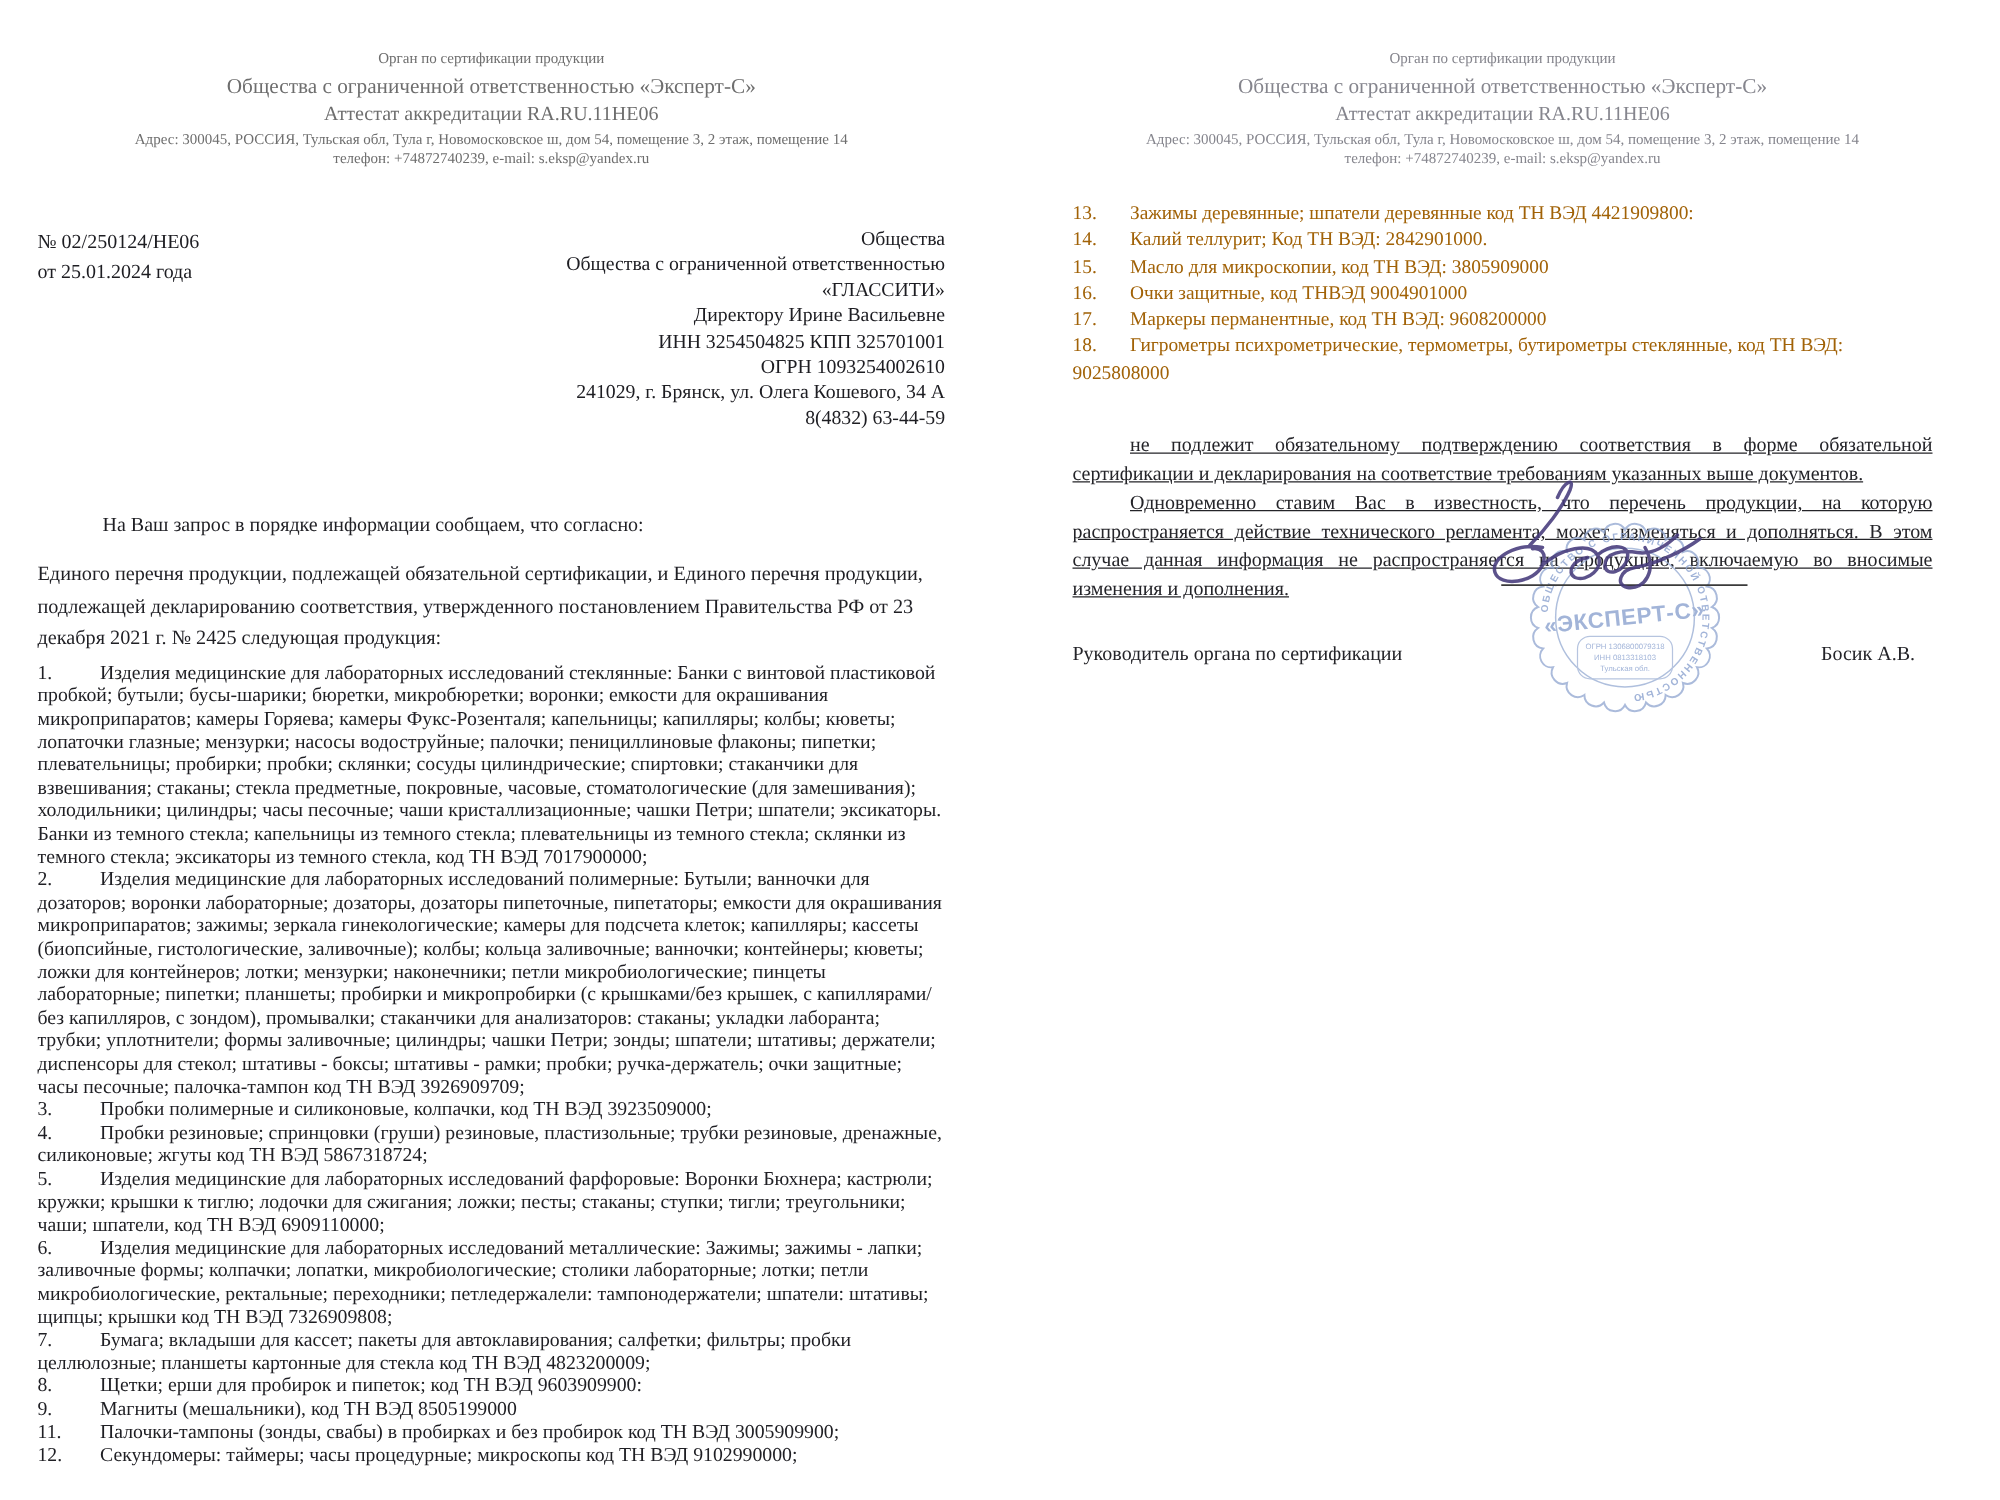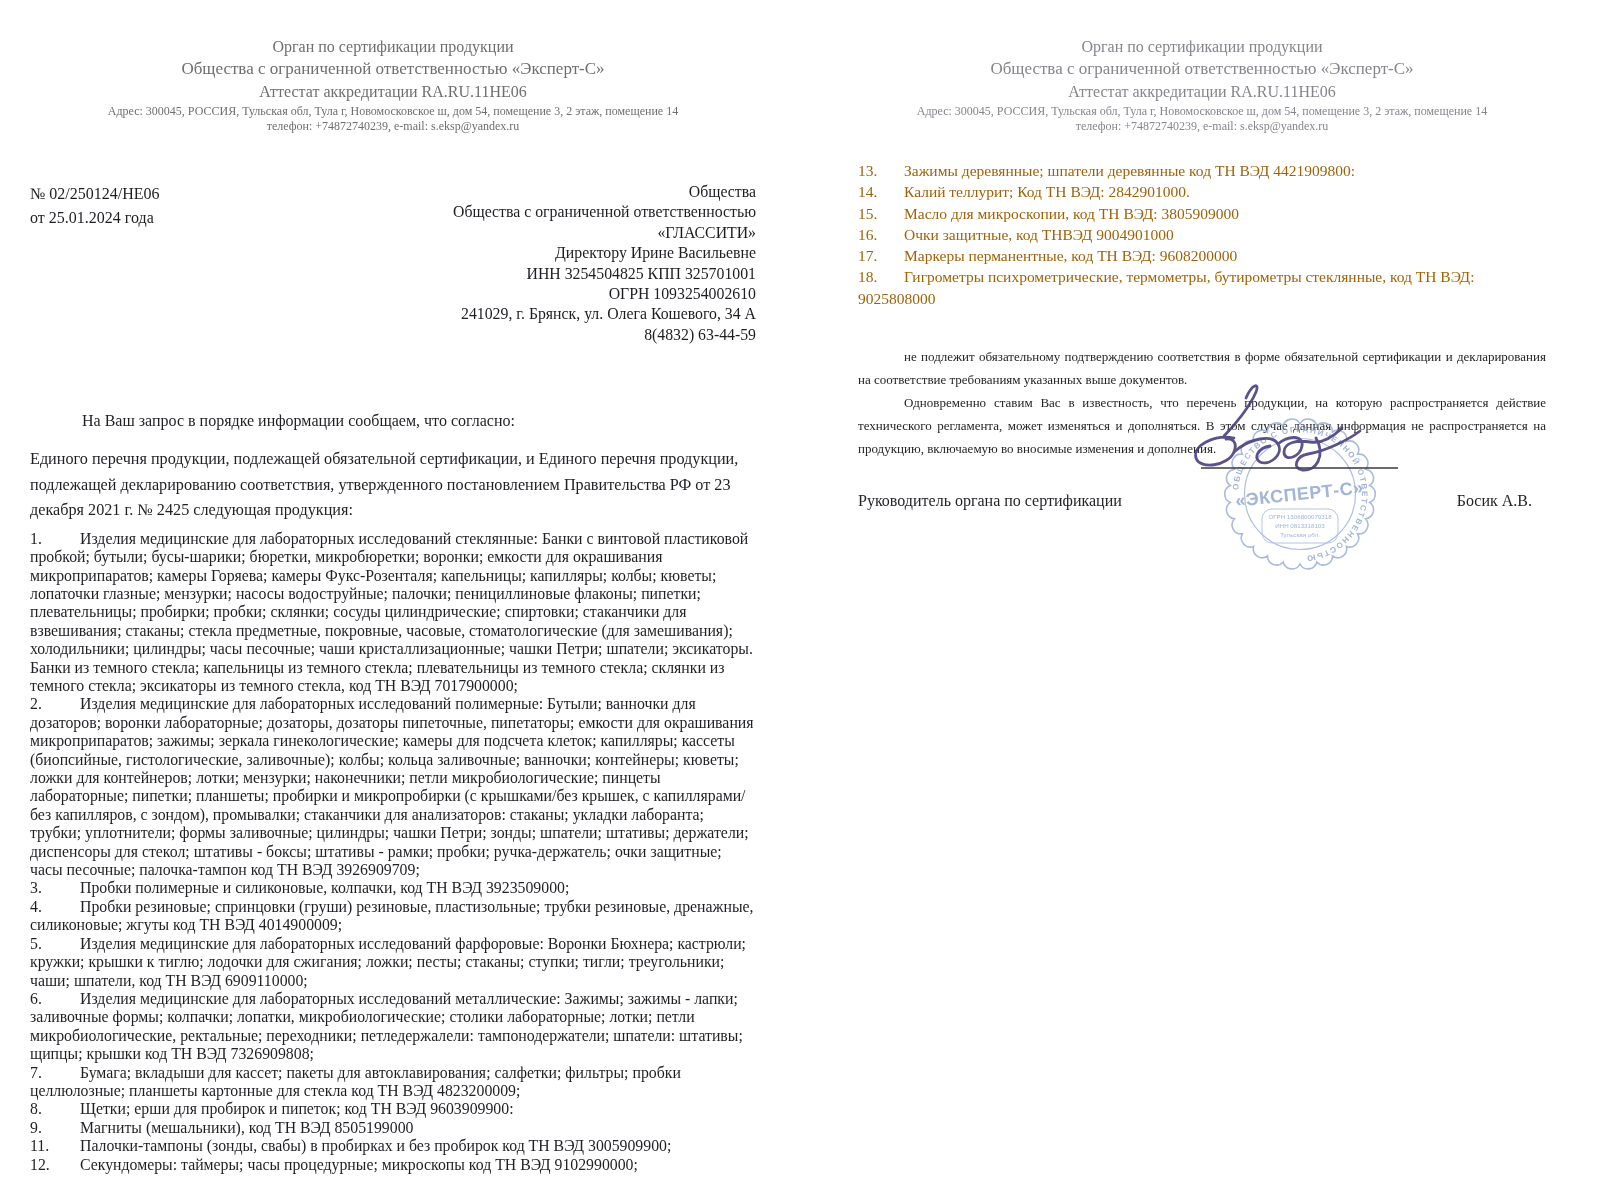"Орган по сертификации продукции" .doc-header .h1 { font-size: 16px -> 12px }
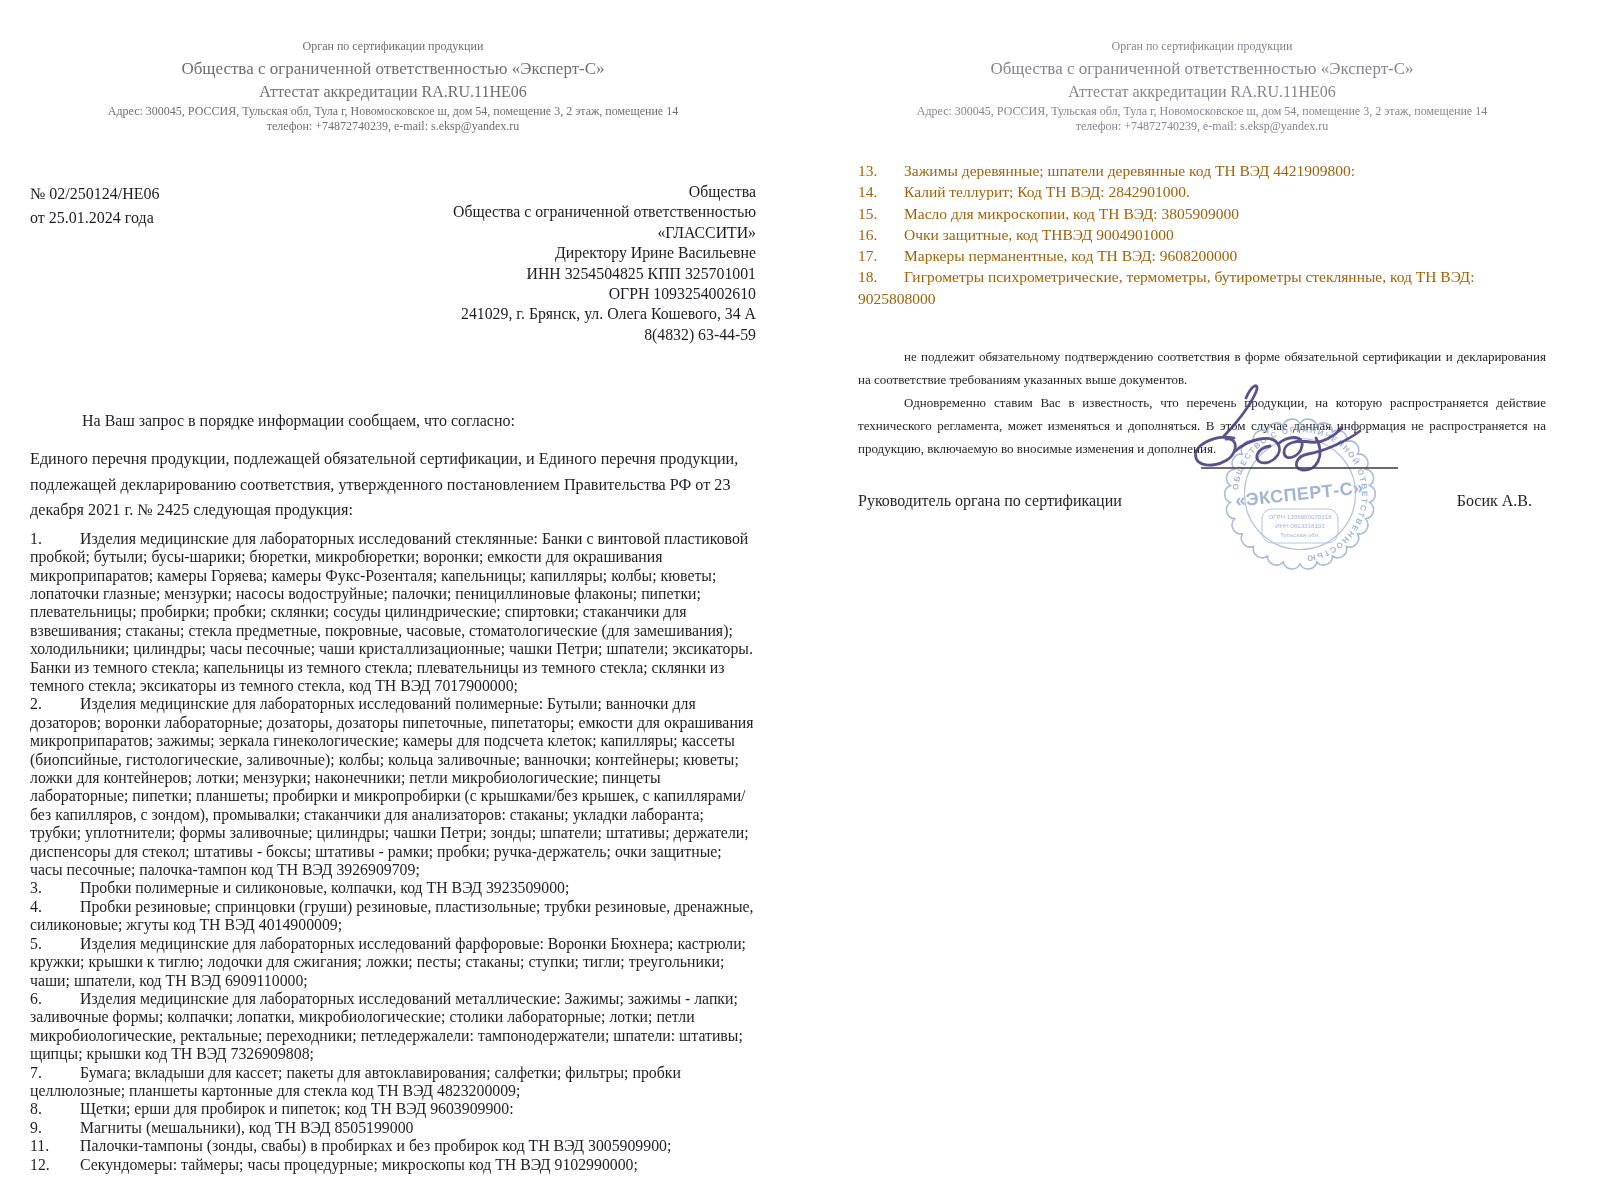"не подлежит обязательному подтверждению" .para { font-size: 13px -> 16px; text-decoration: none -> underline }
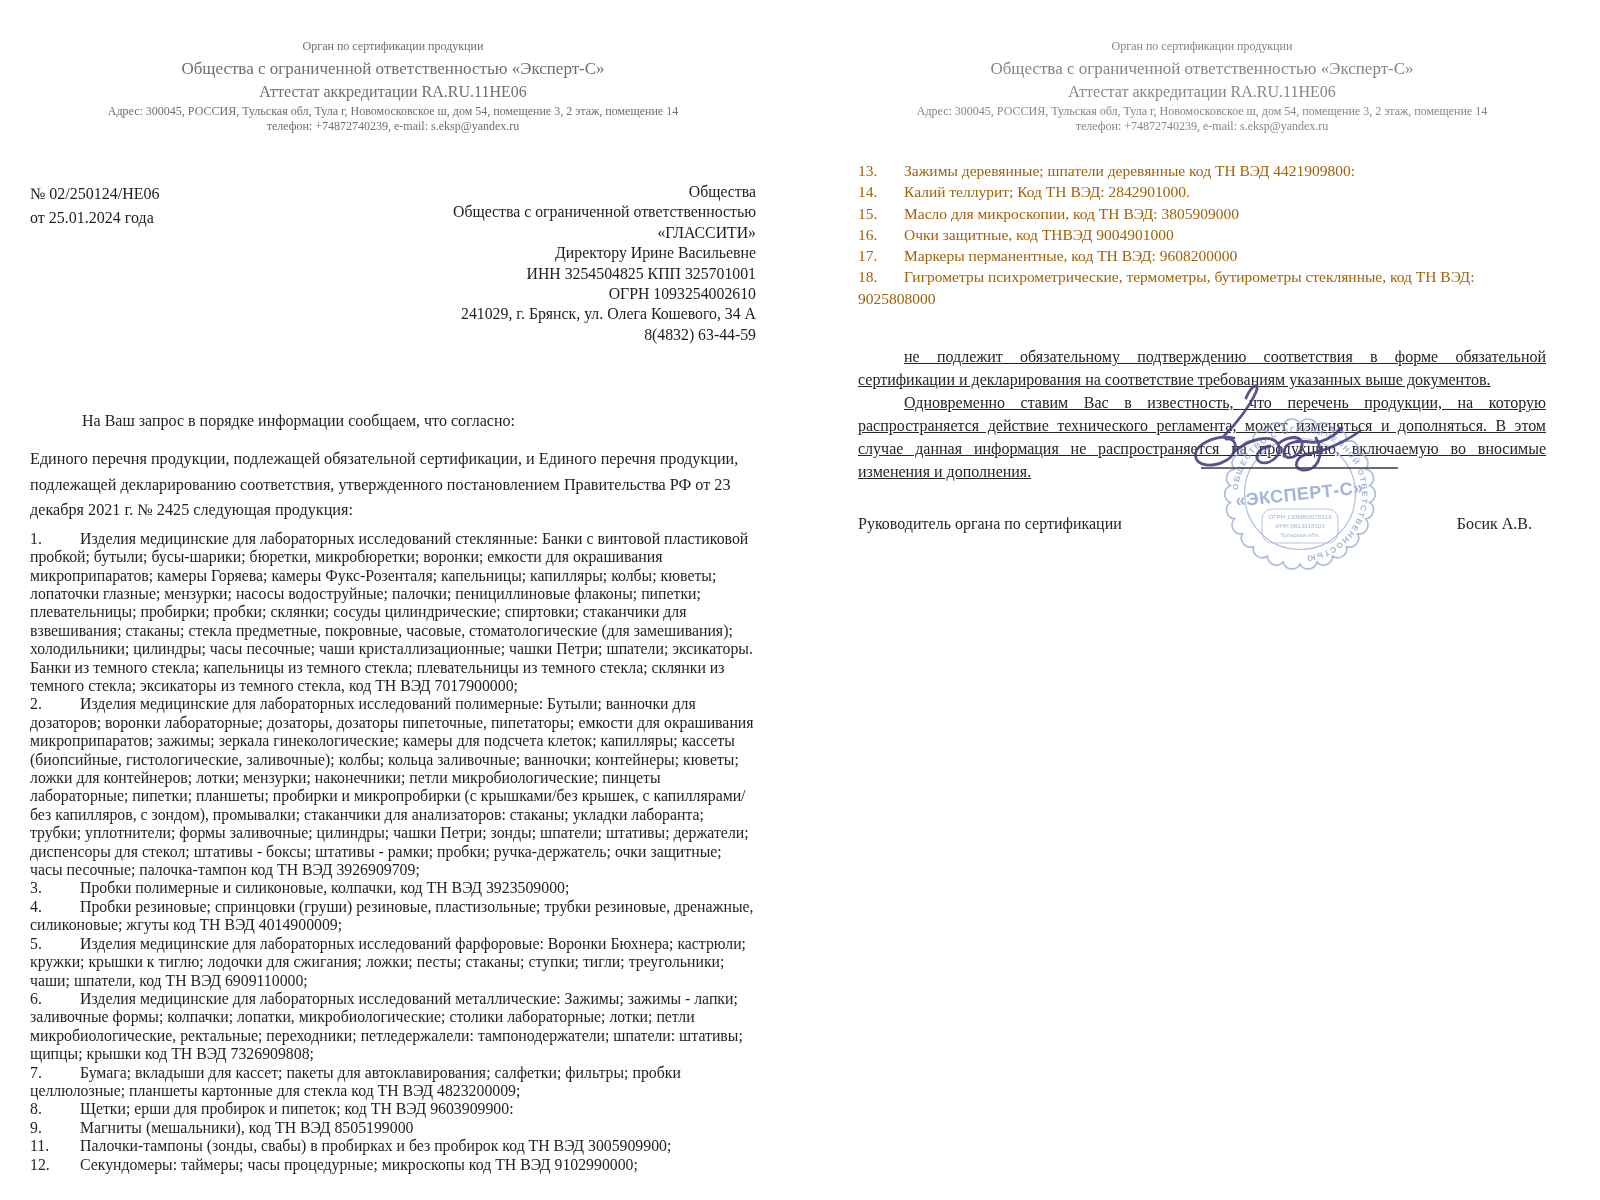"Пробки резиновые; спринцовки (груши)" span { text: 4014900009 -> 5867318724 }
